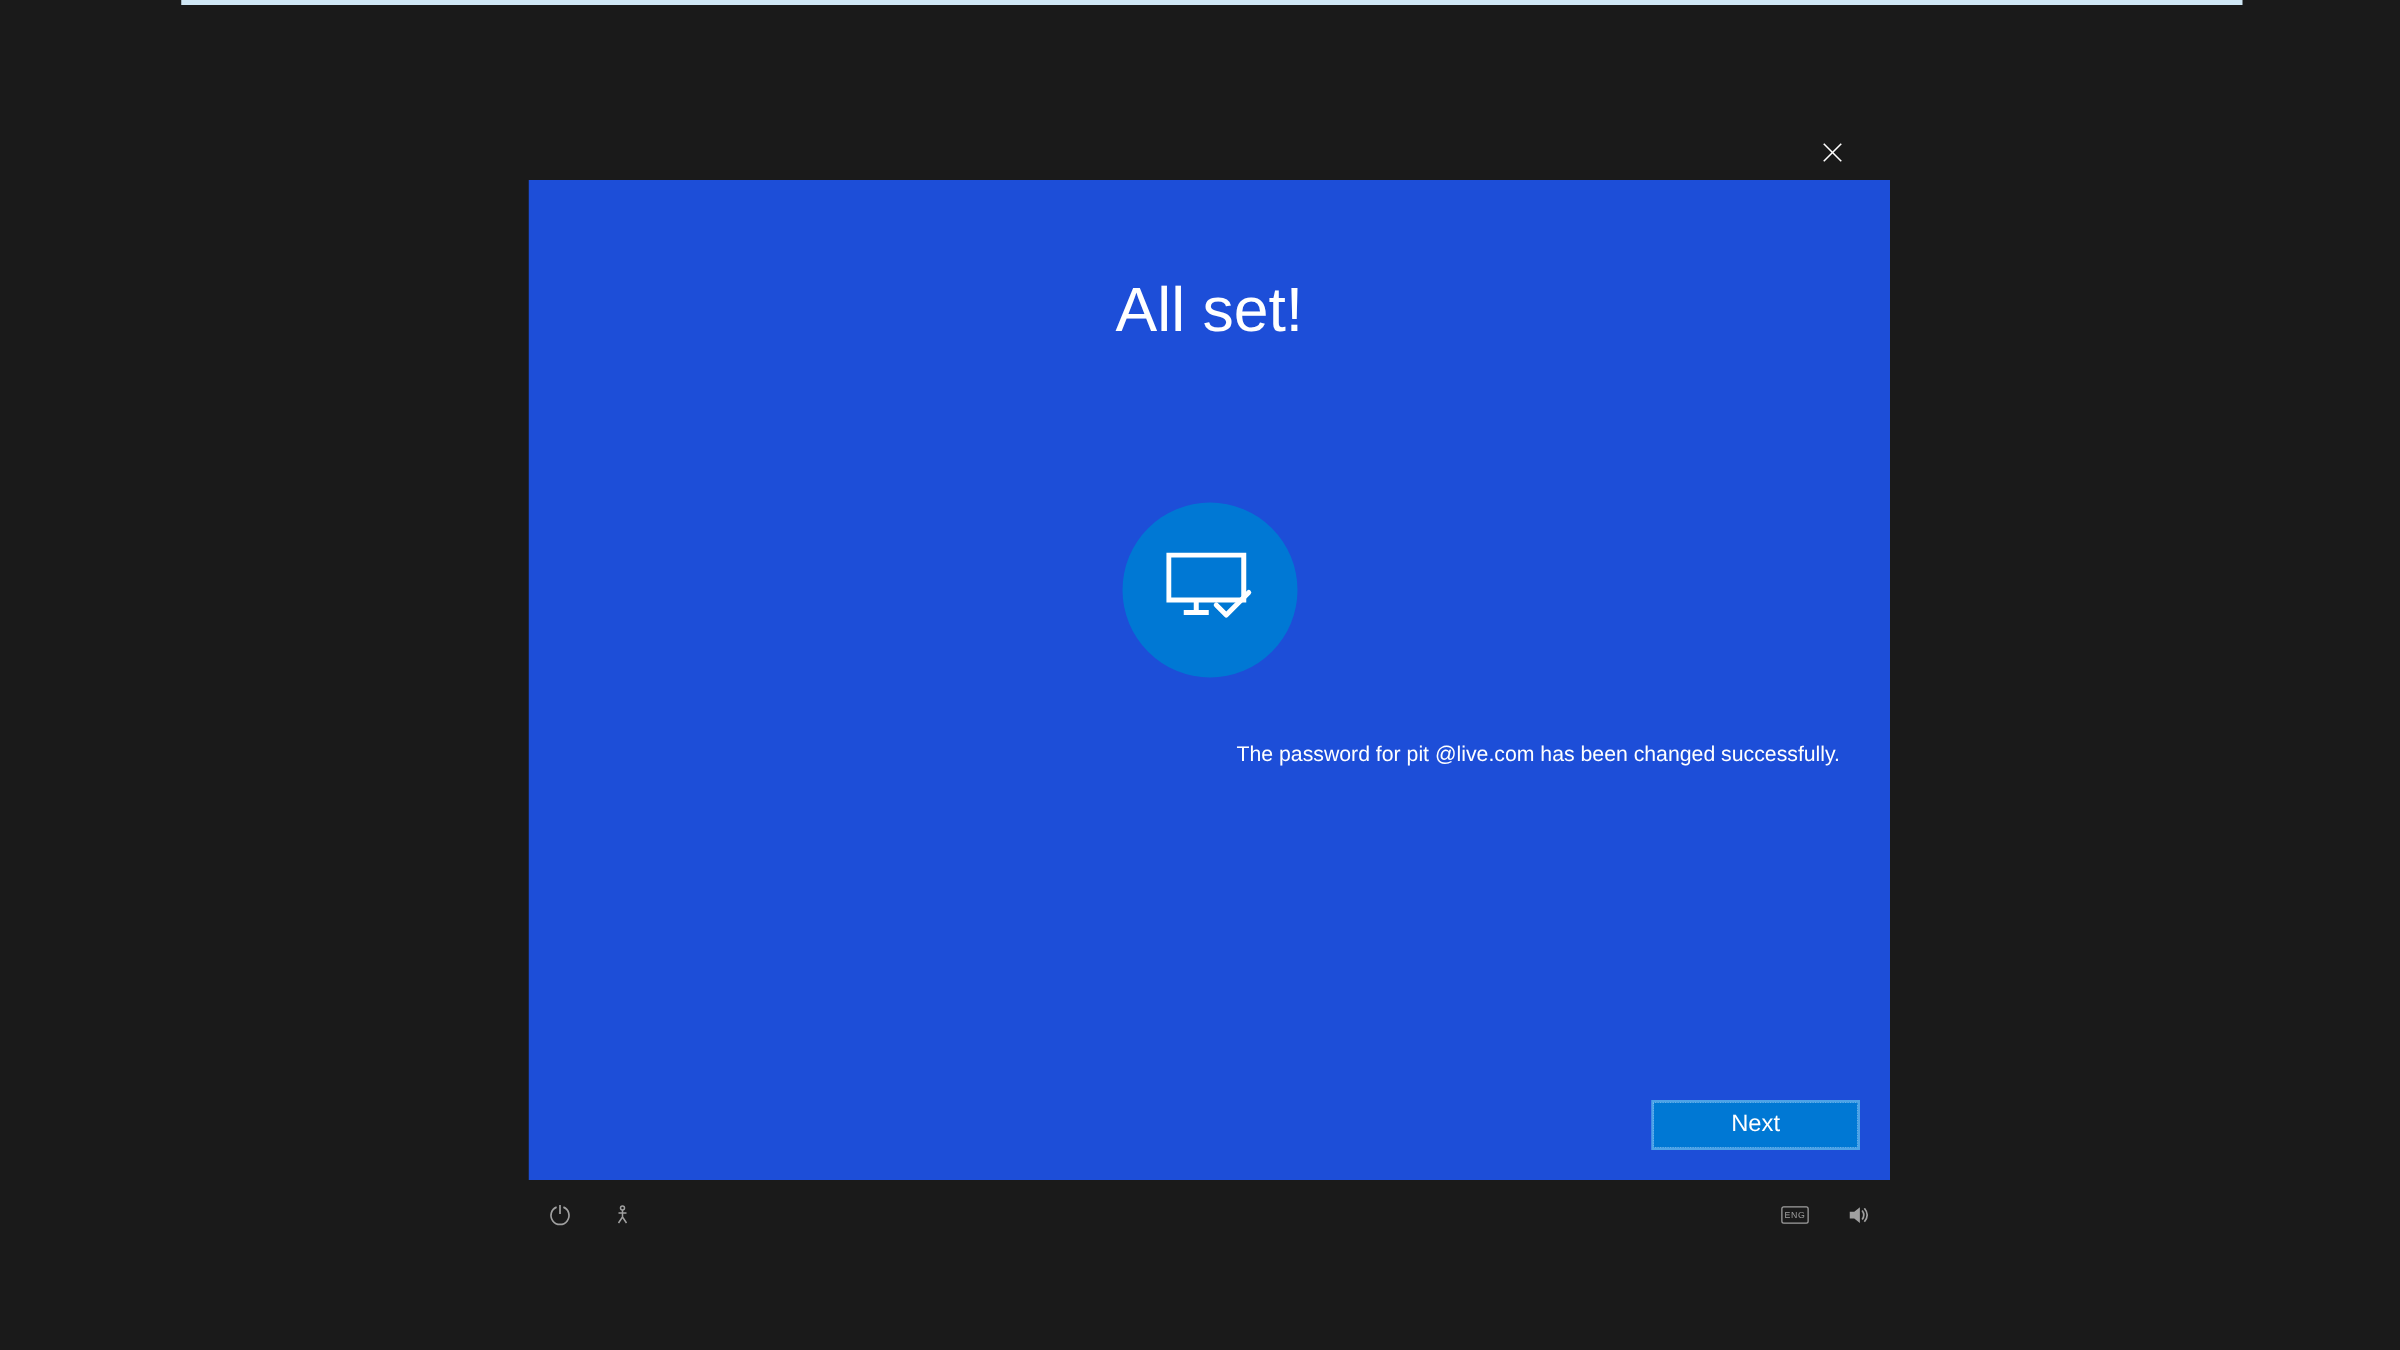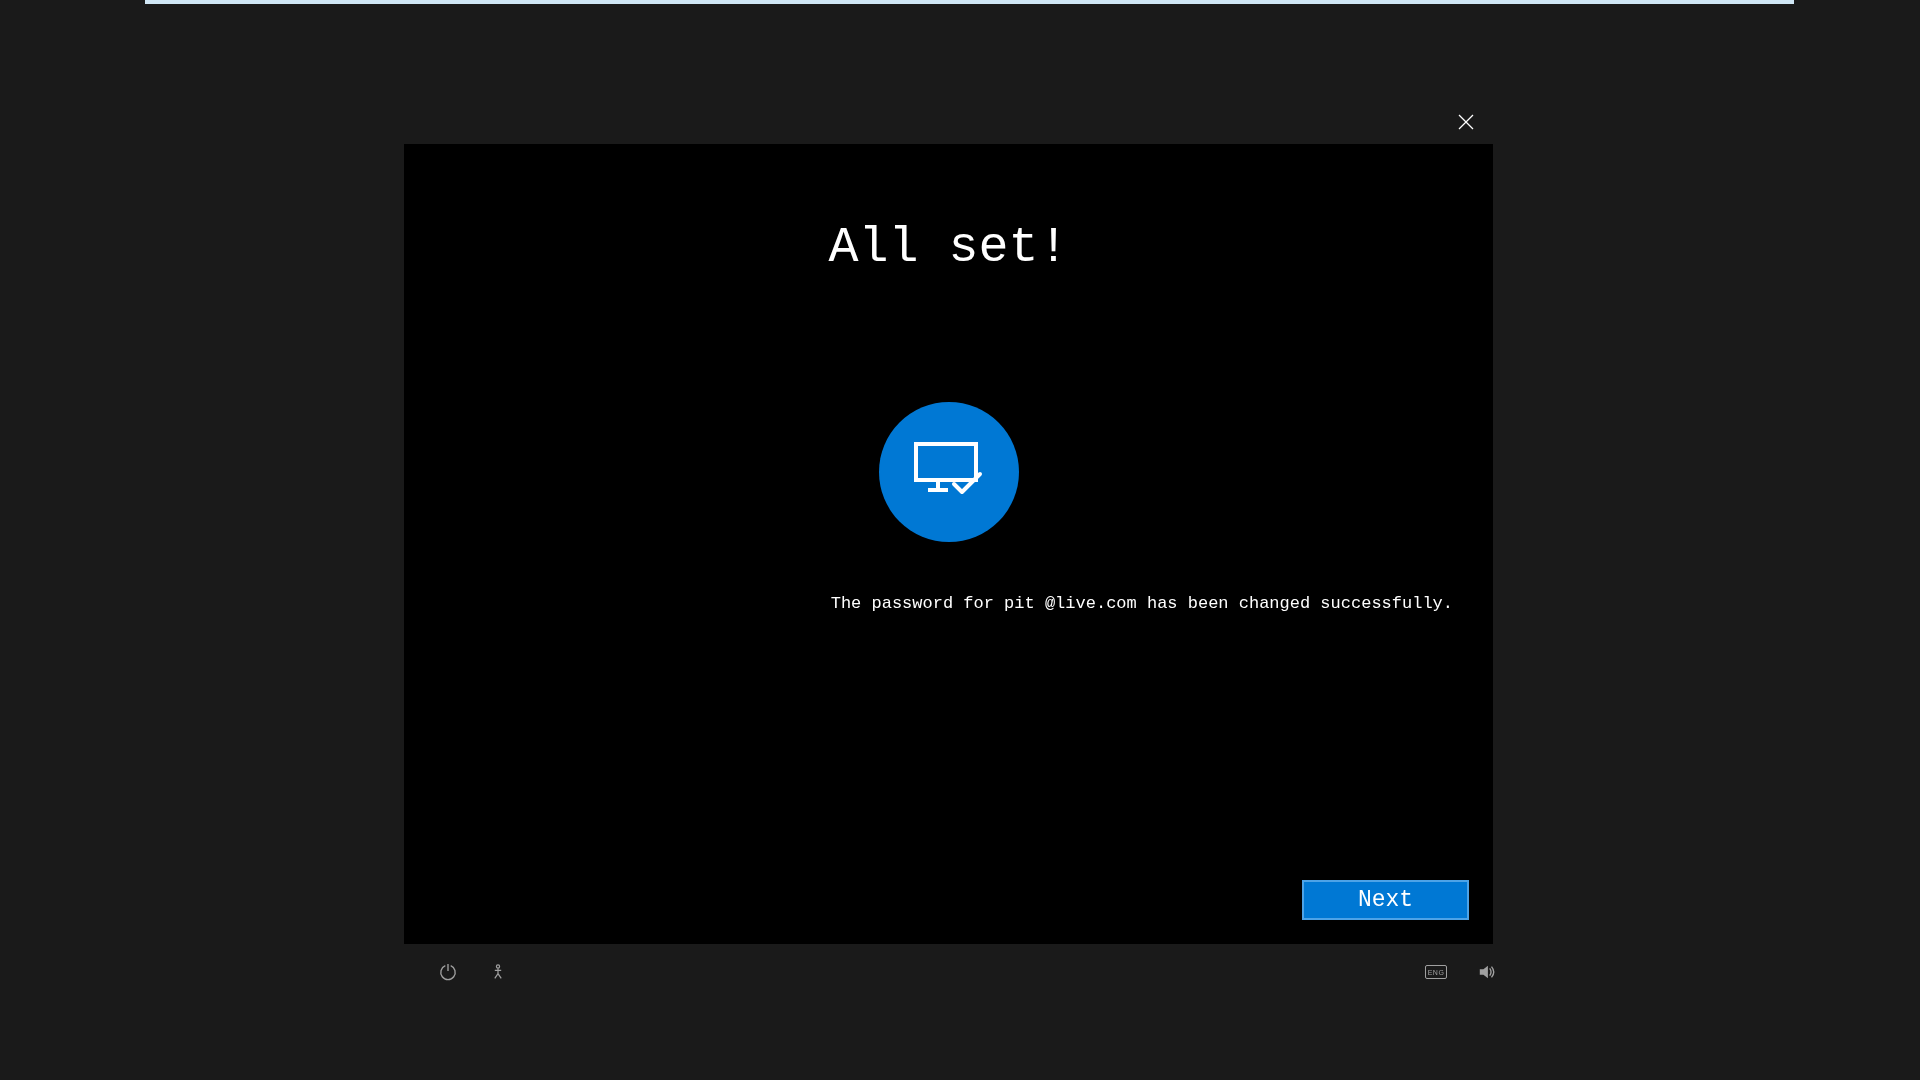"All set!" .dialog-panel { background: #000000 -> #1d4ed8; font-family: Liberation Mono, monospace -> none; left: 404px -> 423px }
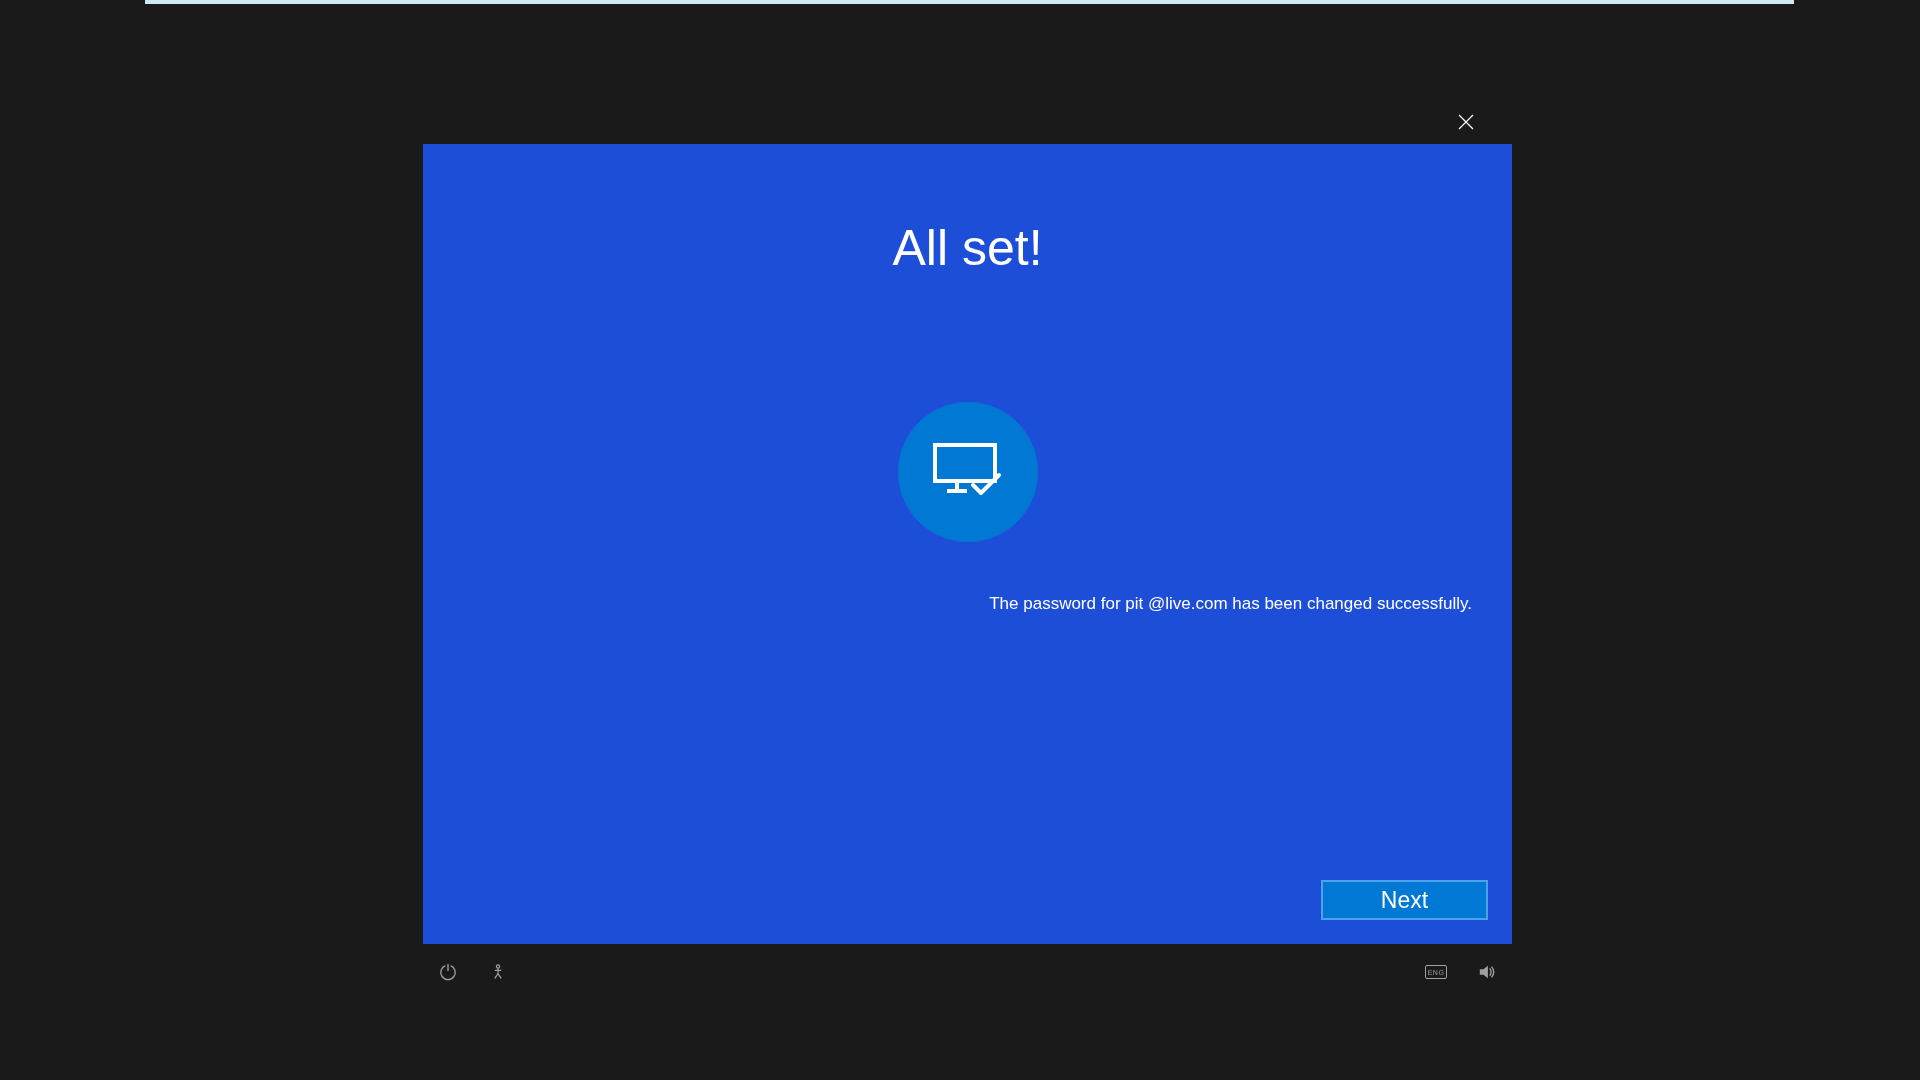"Next" .next-button { font-size: 23px -> 19px }
